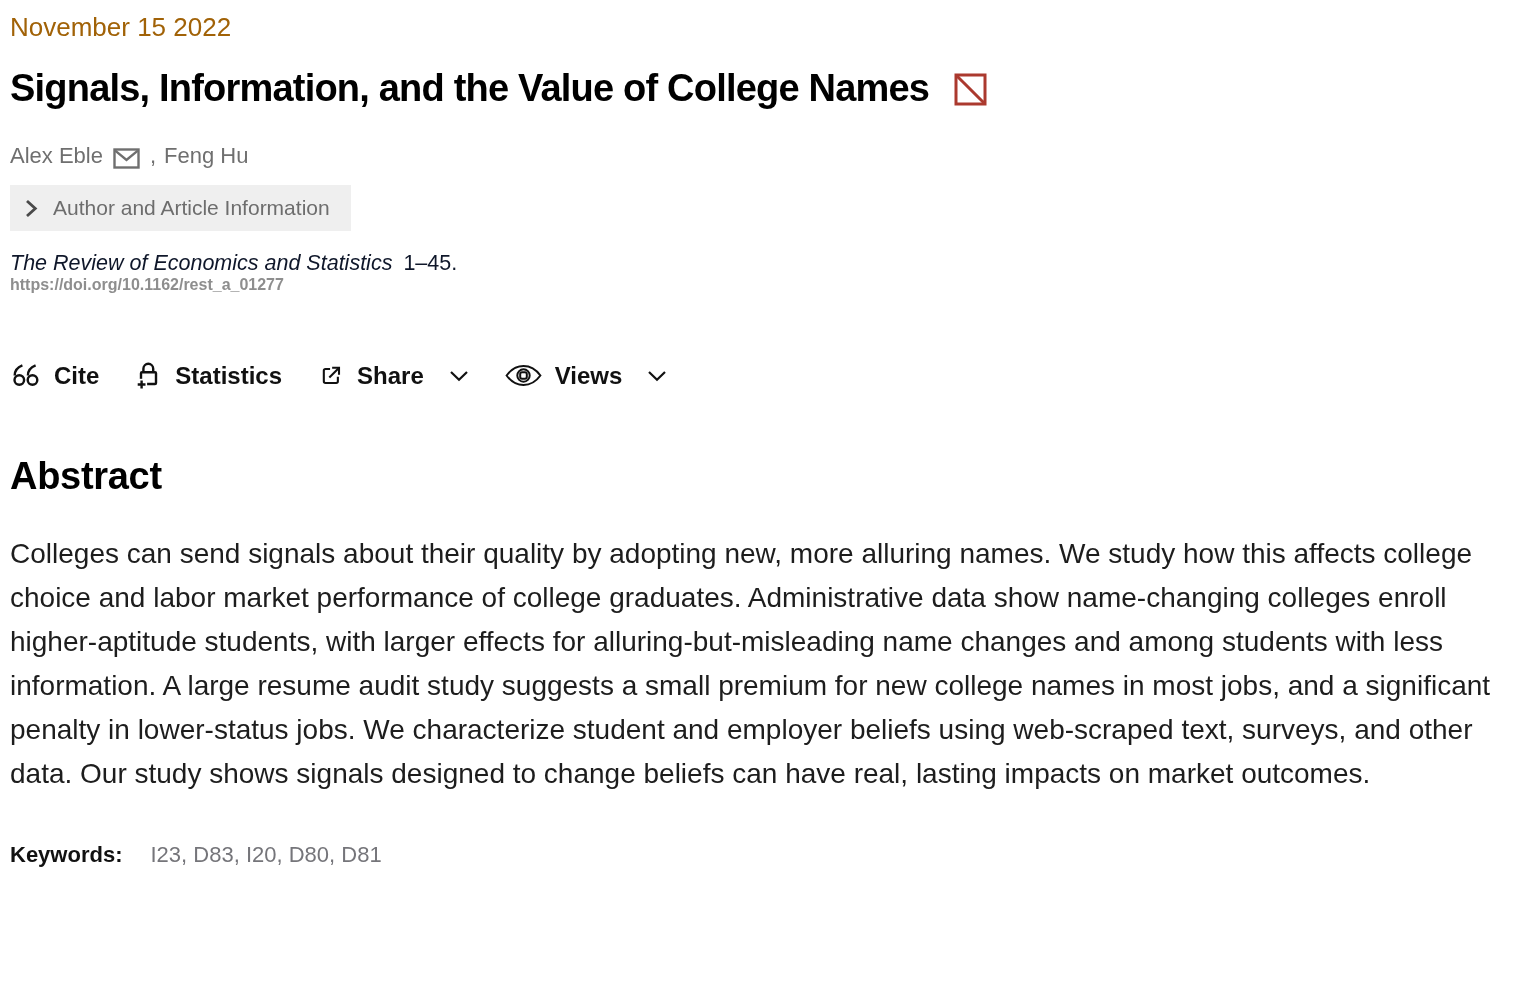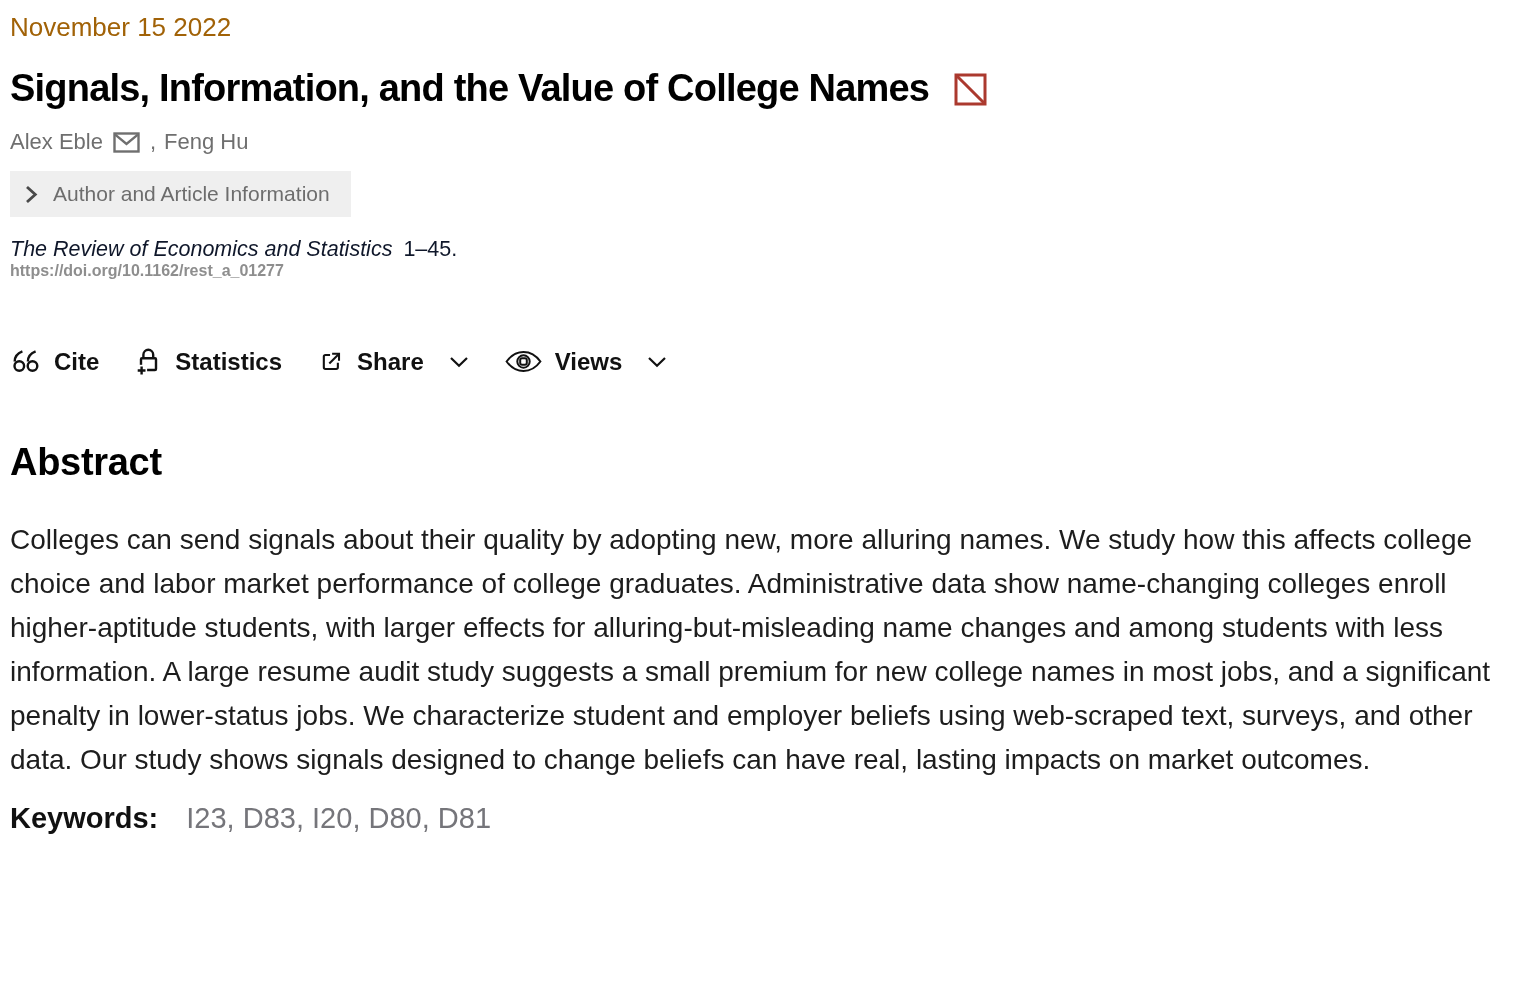"Alex Eble" .authors { align-items: center -> flex-end; margin-top: 19px -> 33px }
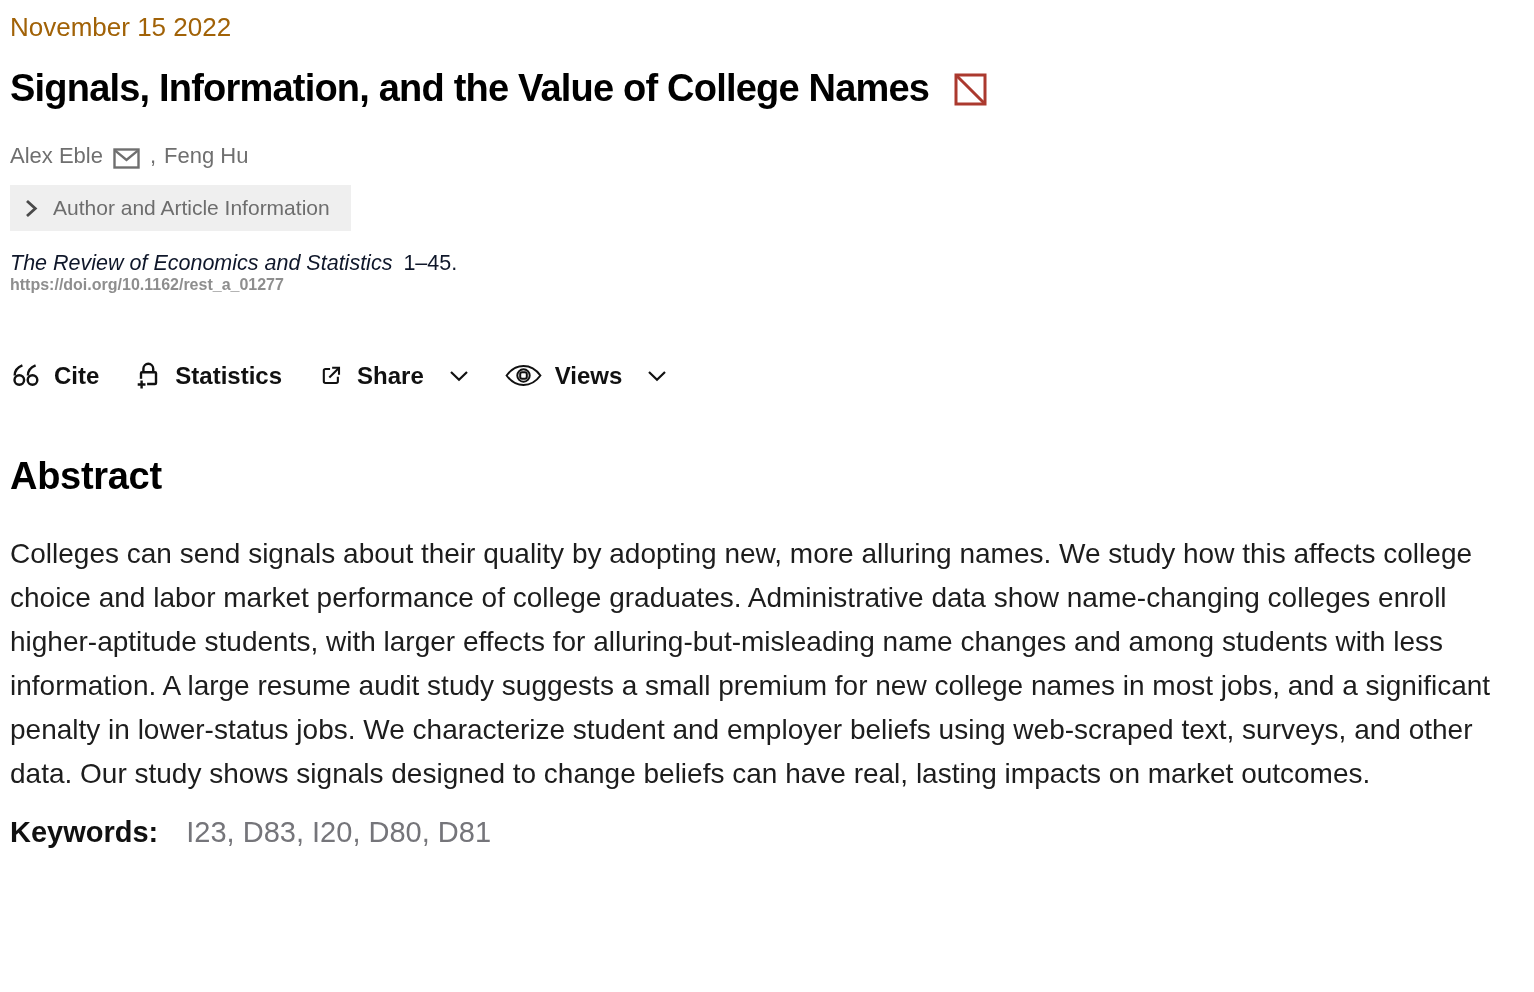"Keywords:" .keywords { font-size: 29px -> 22px; margin-top: 21px -> 44px }
